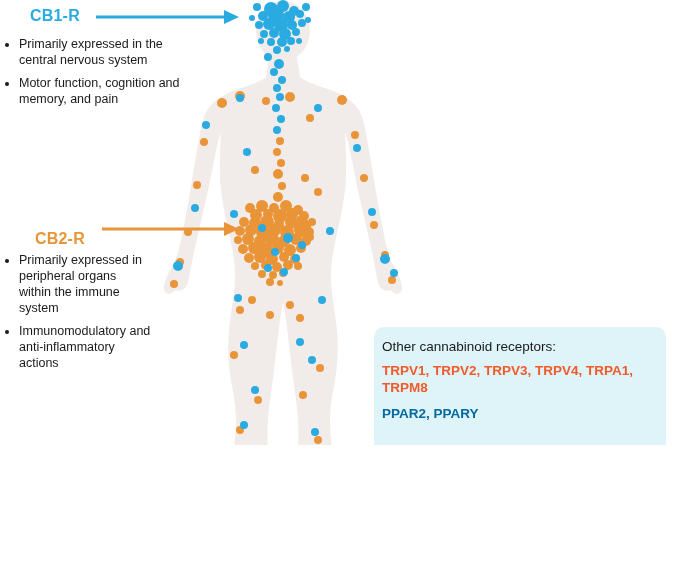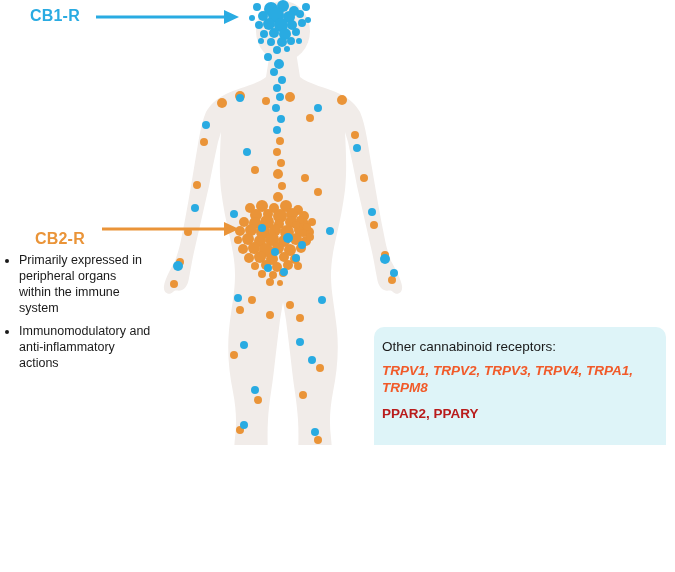"Primarily expressed in the central" ul.bullets { html: none -> <ul> <li>Primarily expressed in the central nervous system</li> <li>Motor function, cognition and memory, and pain</li> </ul> }
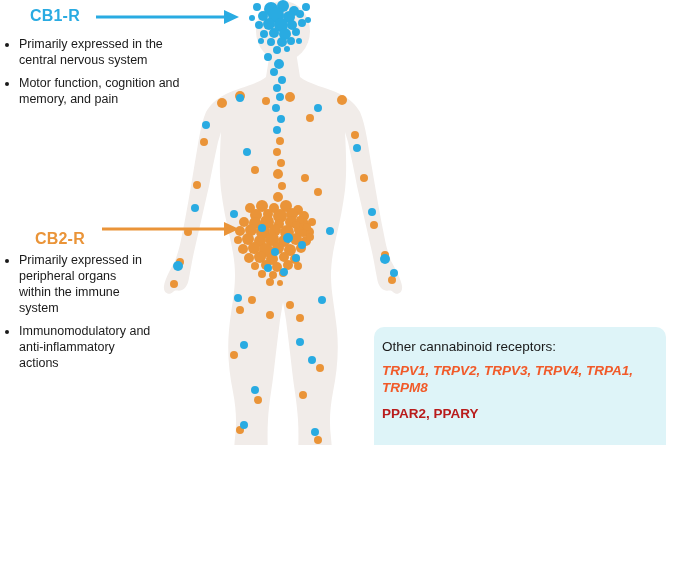"TRPV1, TRPV2, TRPV3, TRPV4, TRPA1," div.receptor-line { font-style: italic -> none }
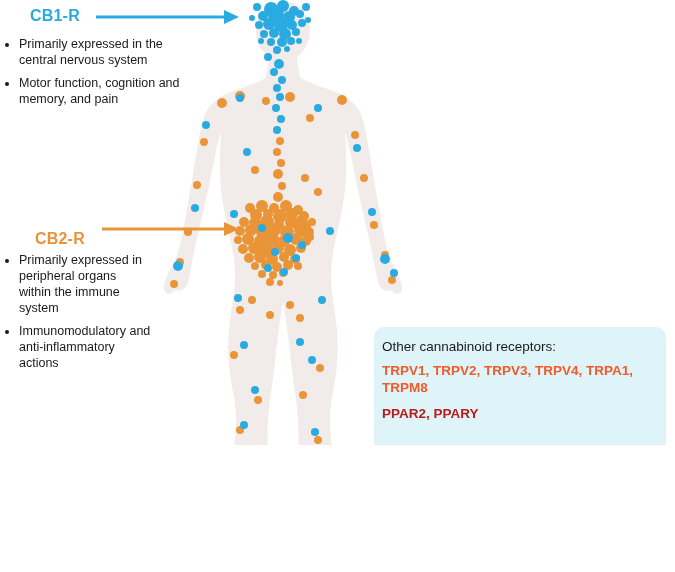"PPAR2, PPARY" div.receptor-line { color: #b91c1c -> #0369a1 }
